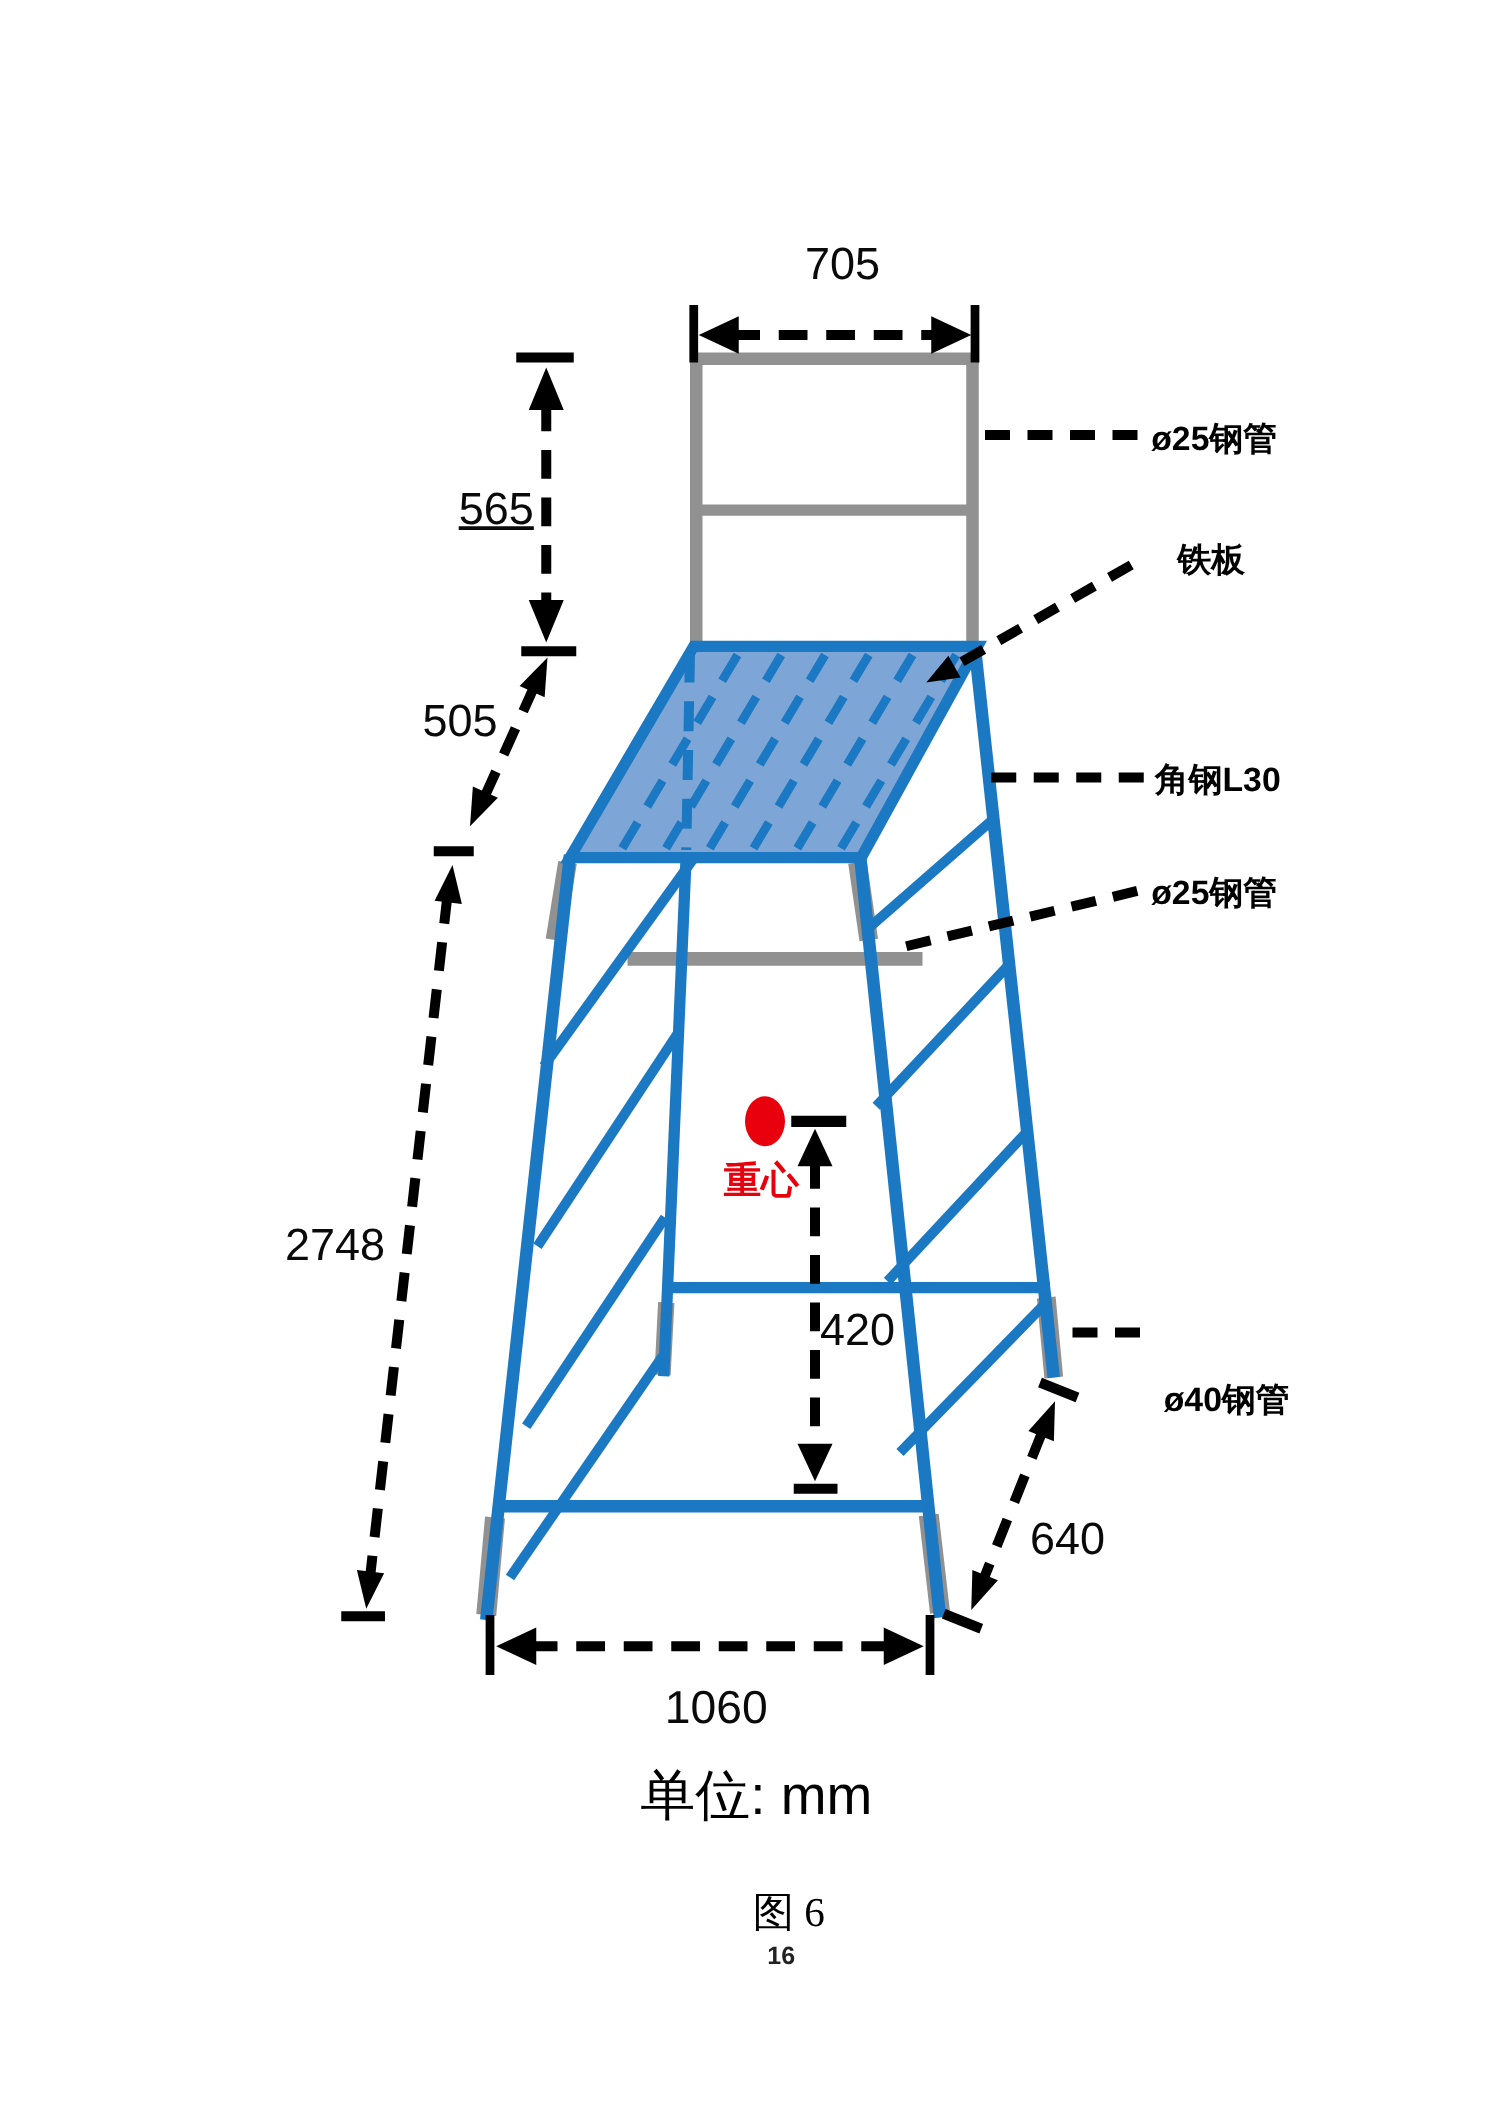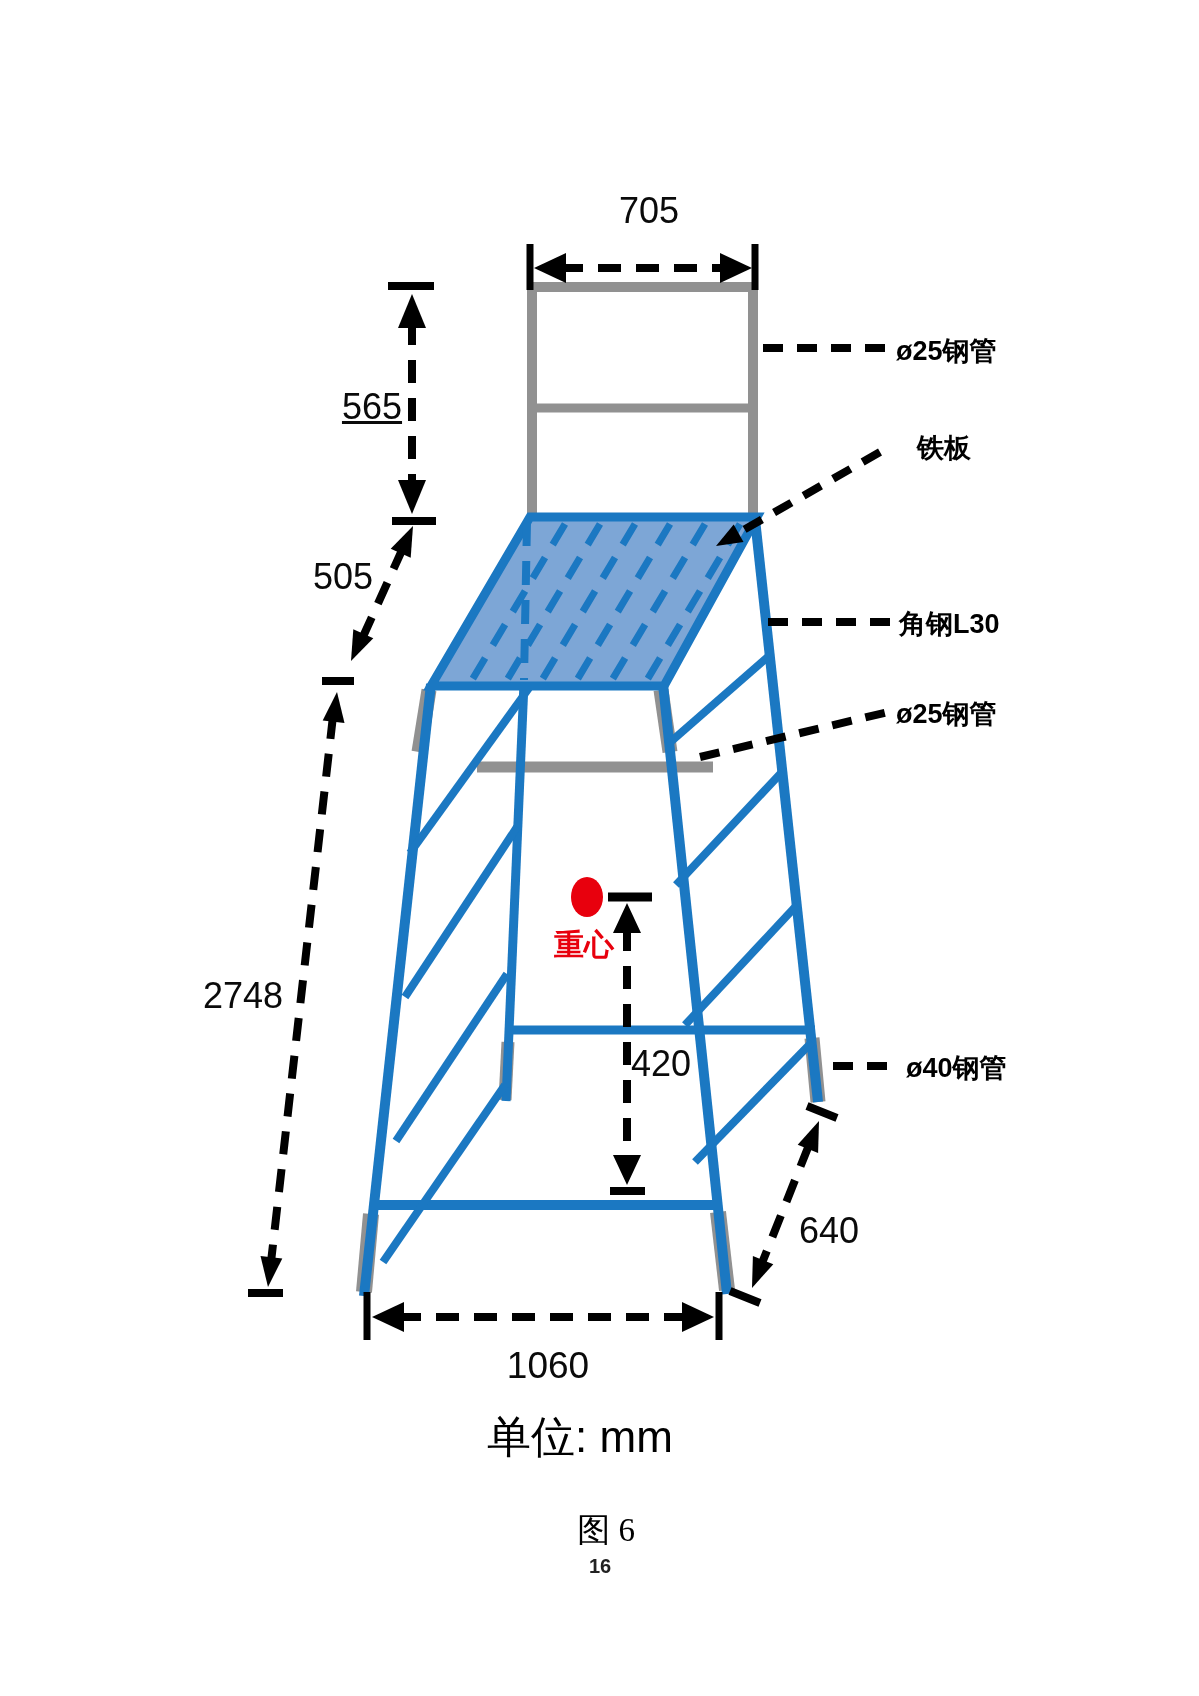"705" .page { margin-left: none -> 25px }
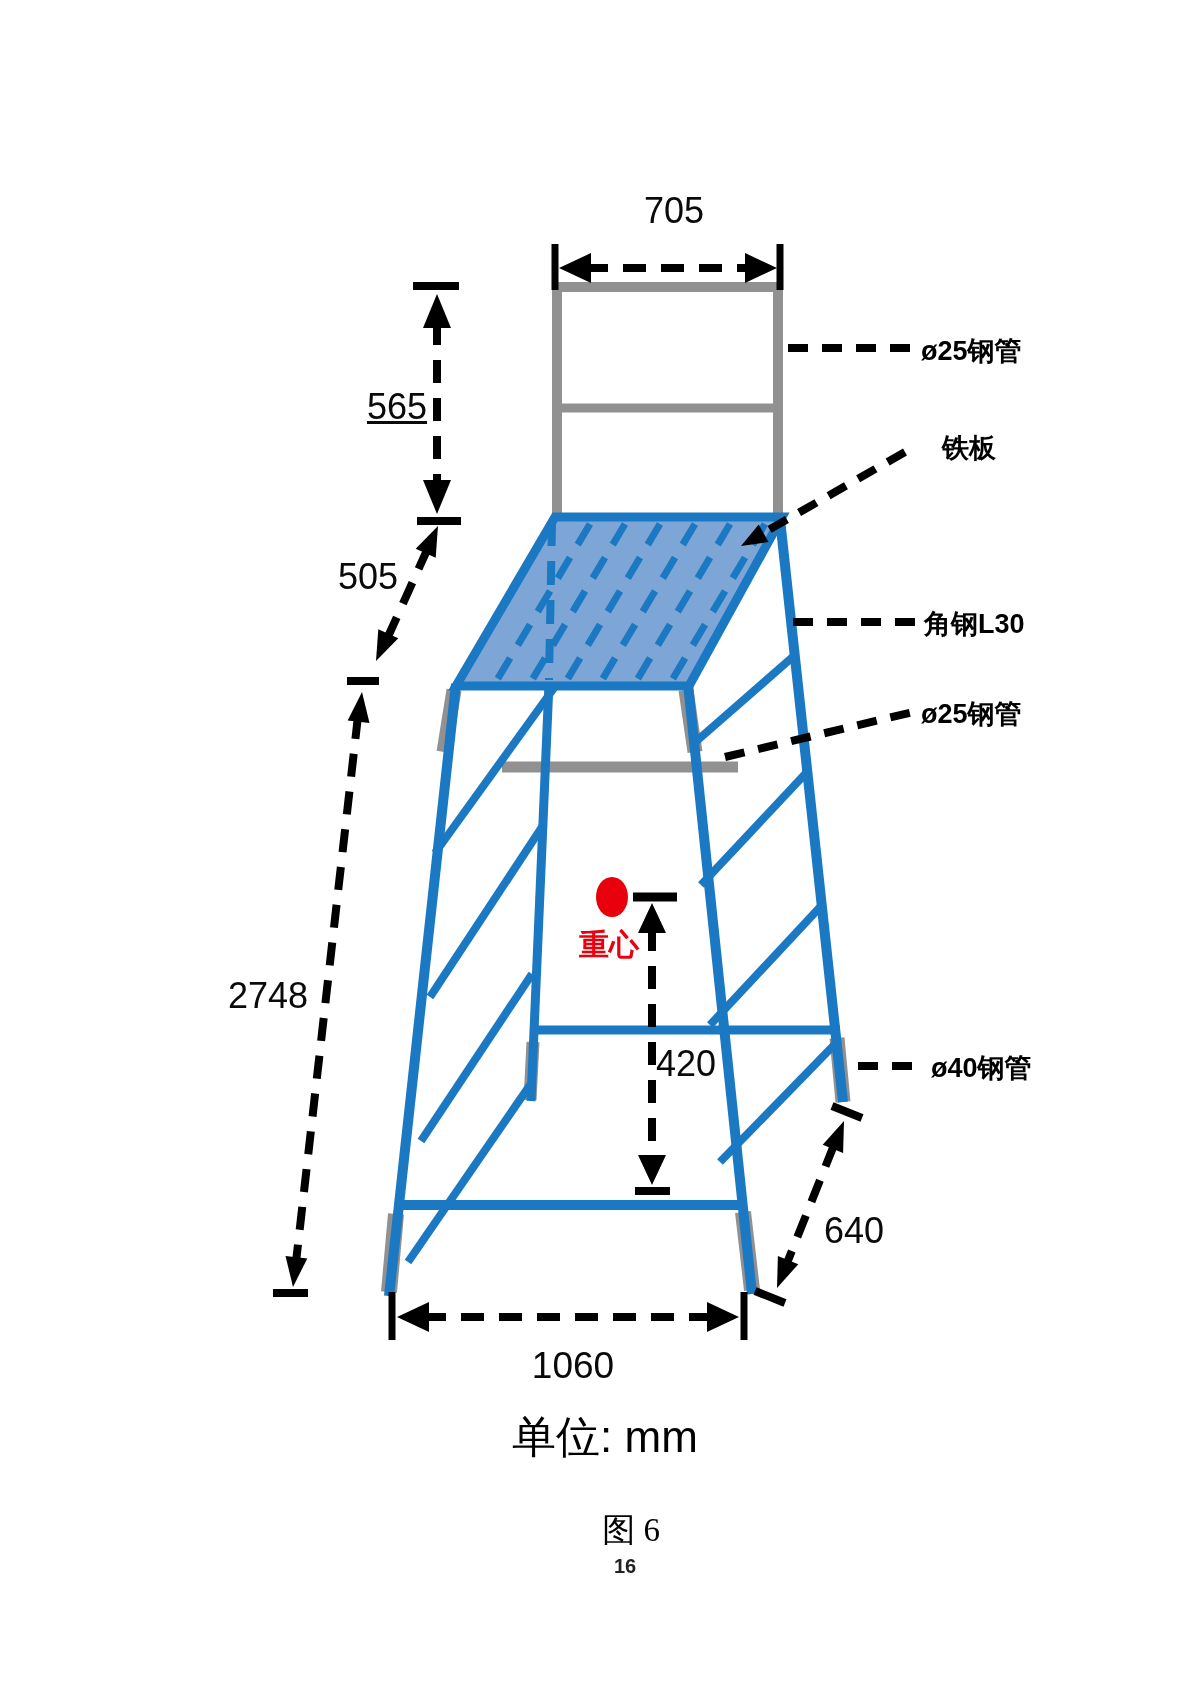"ø40钢管" div.plabel { top: 1068px -> 1120px }
